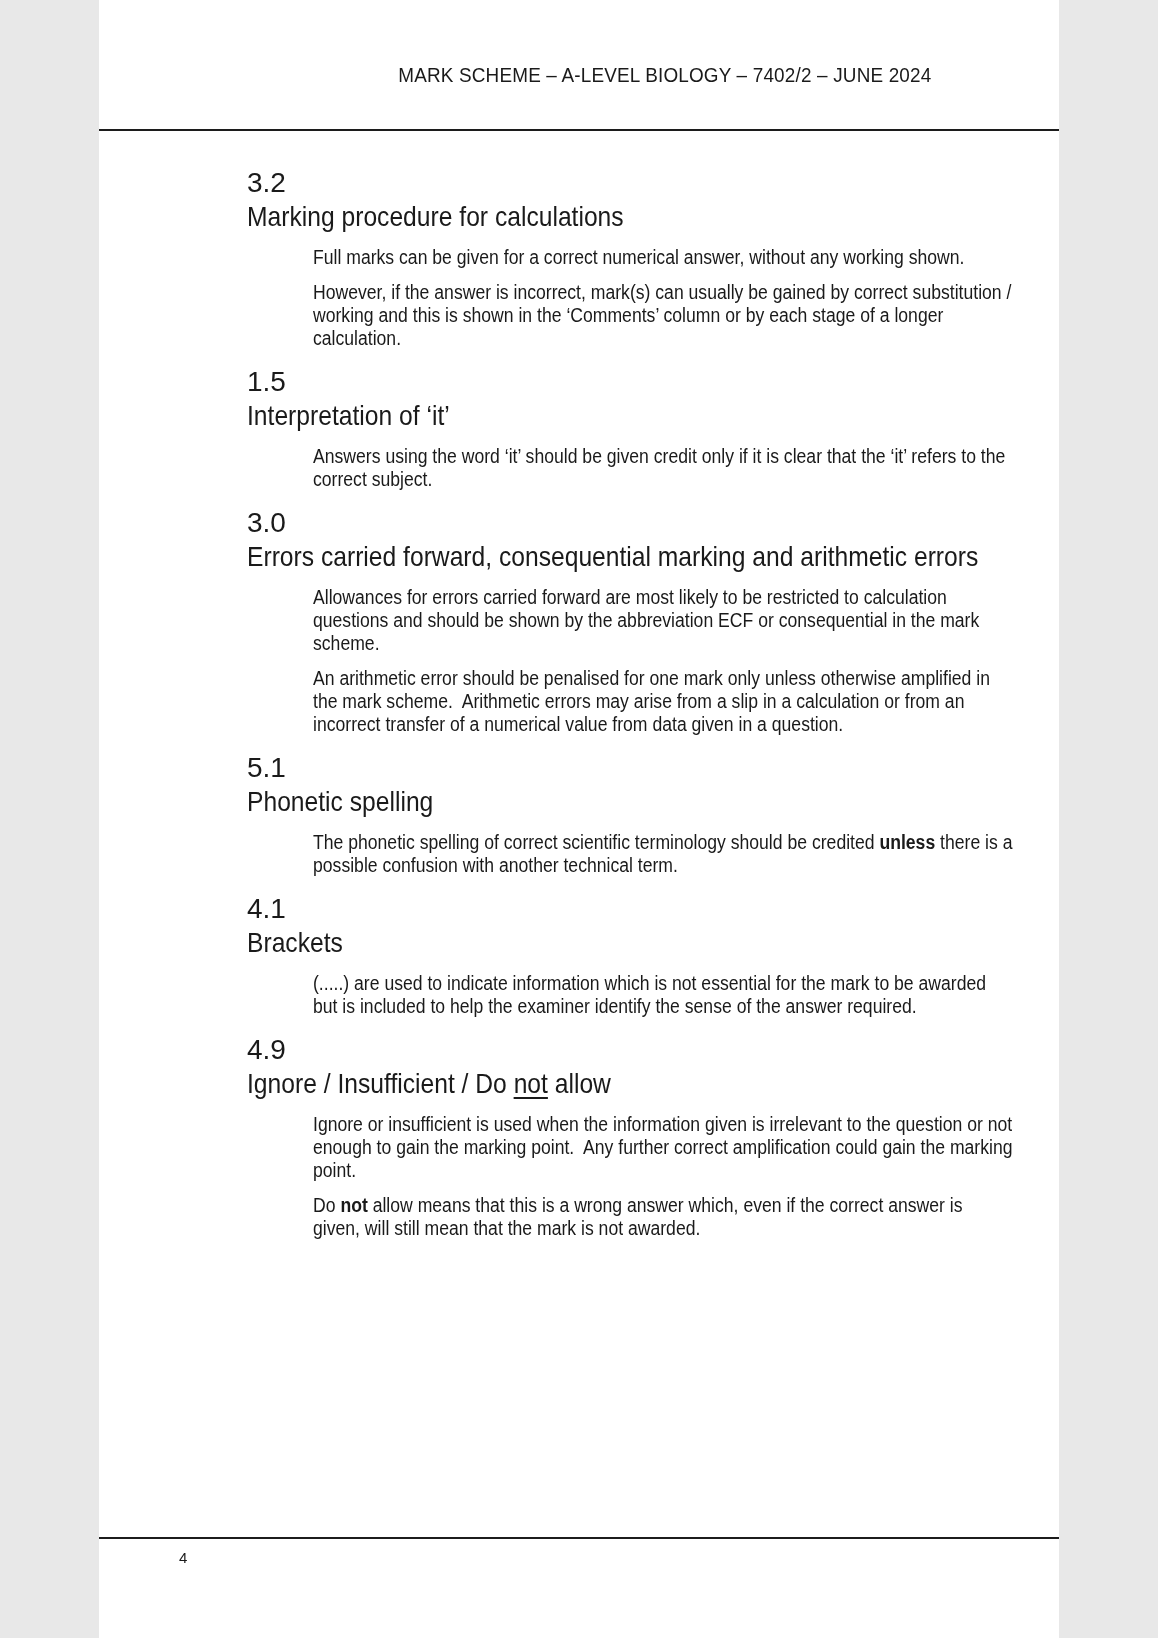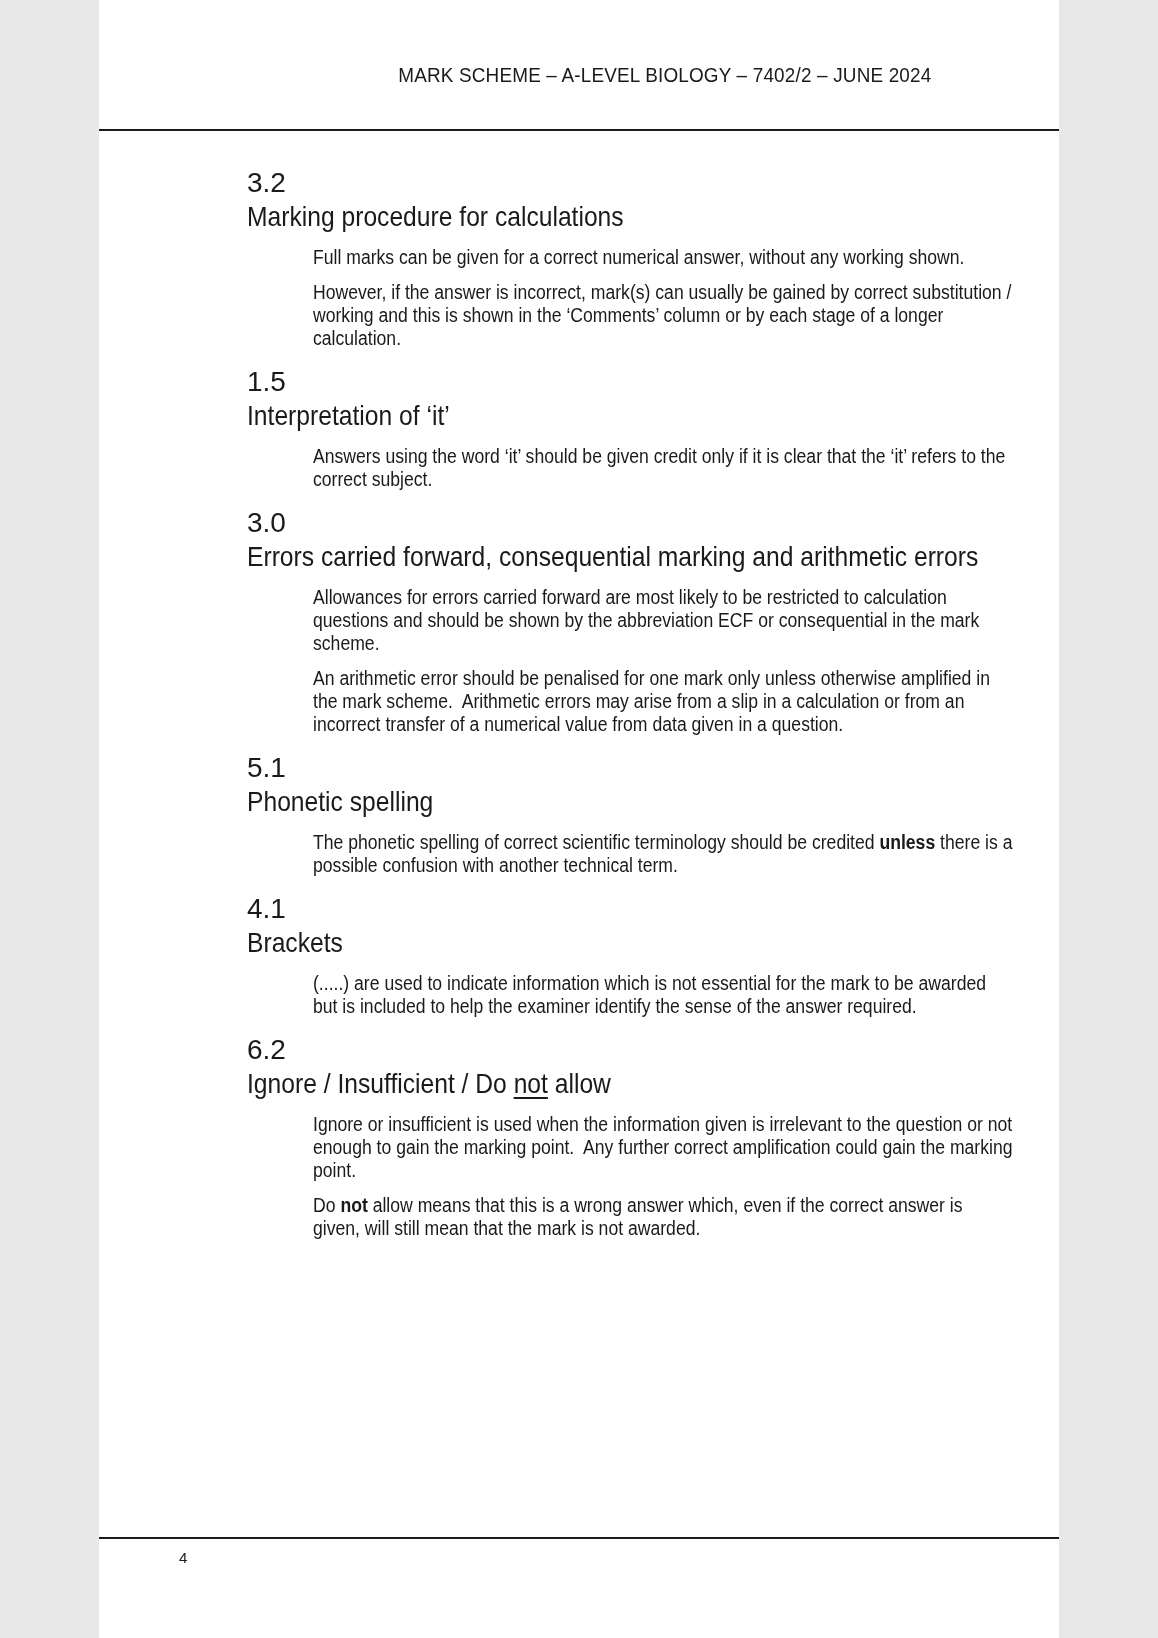"6.2" span.sec-num { text: 6.2 -> 4.9 }
